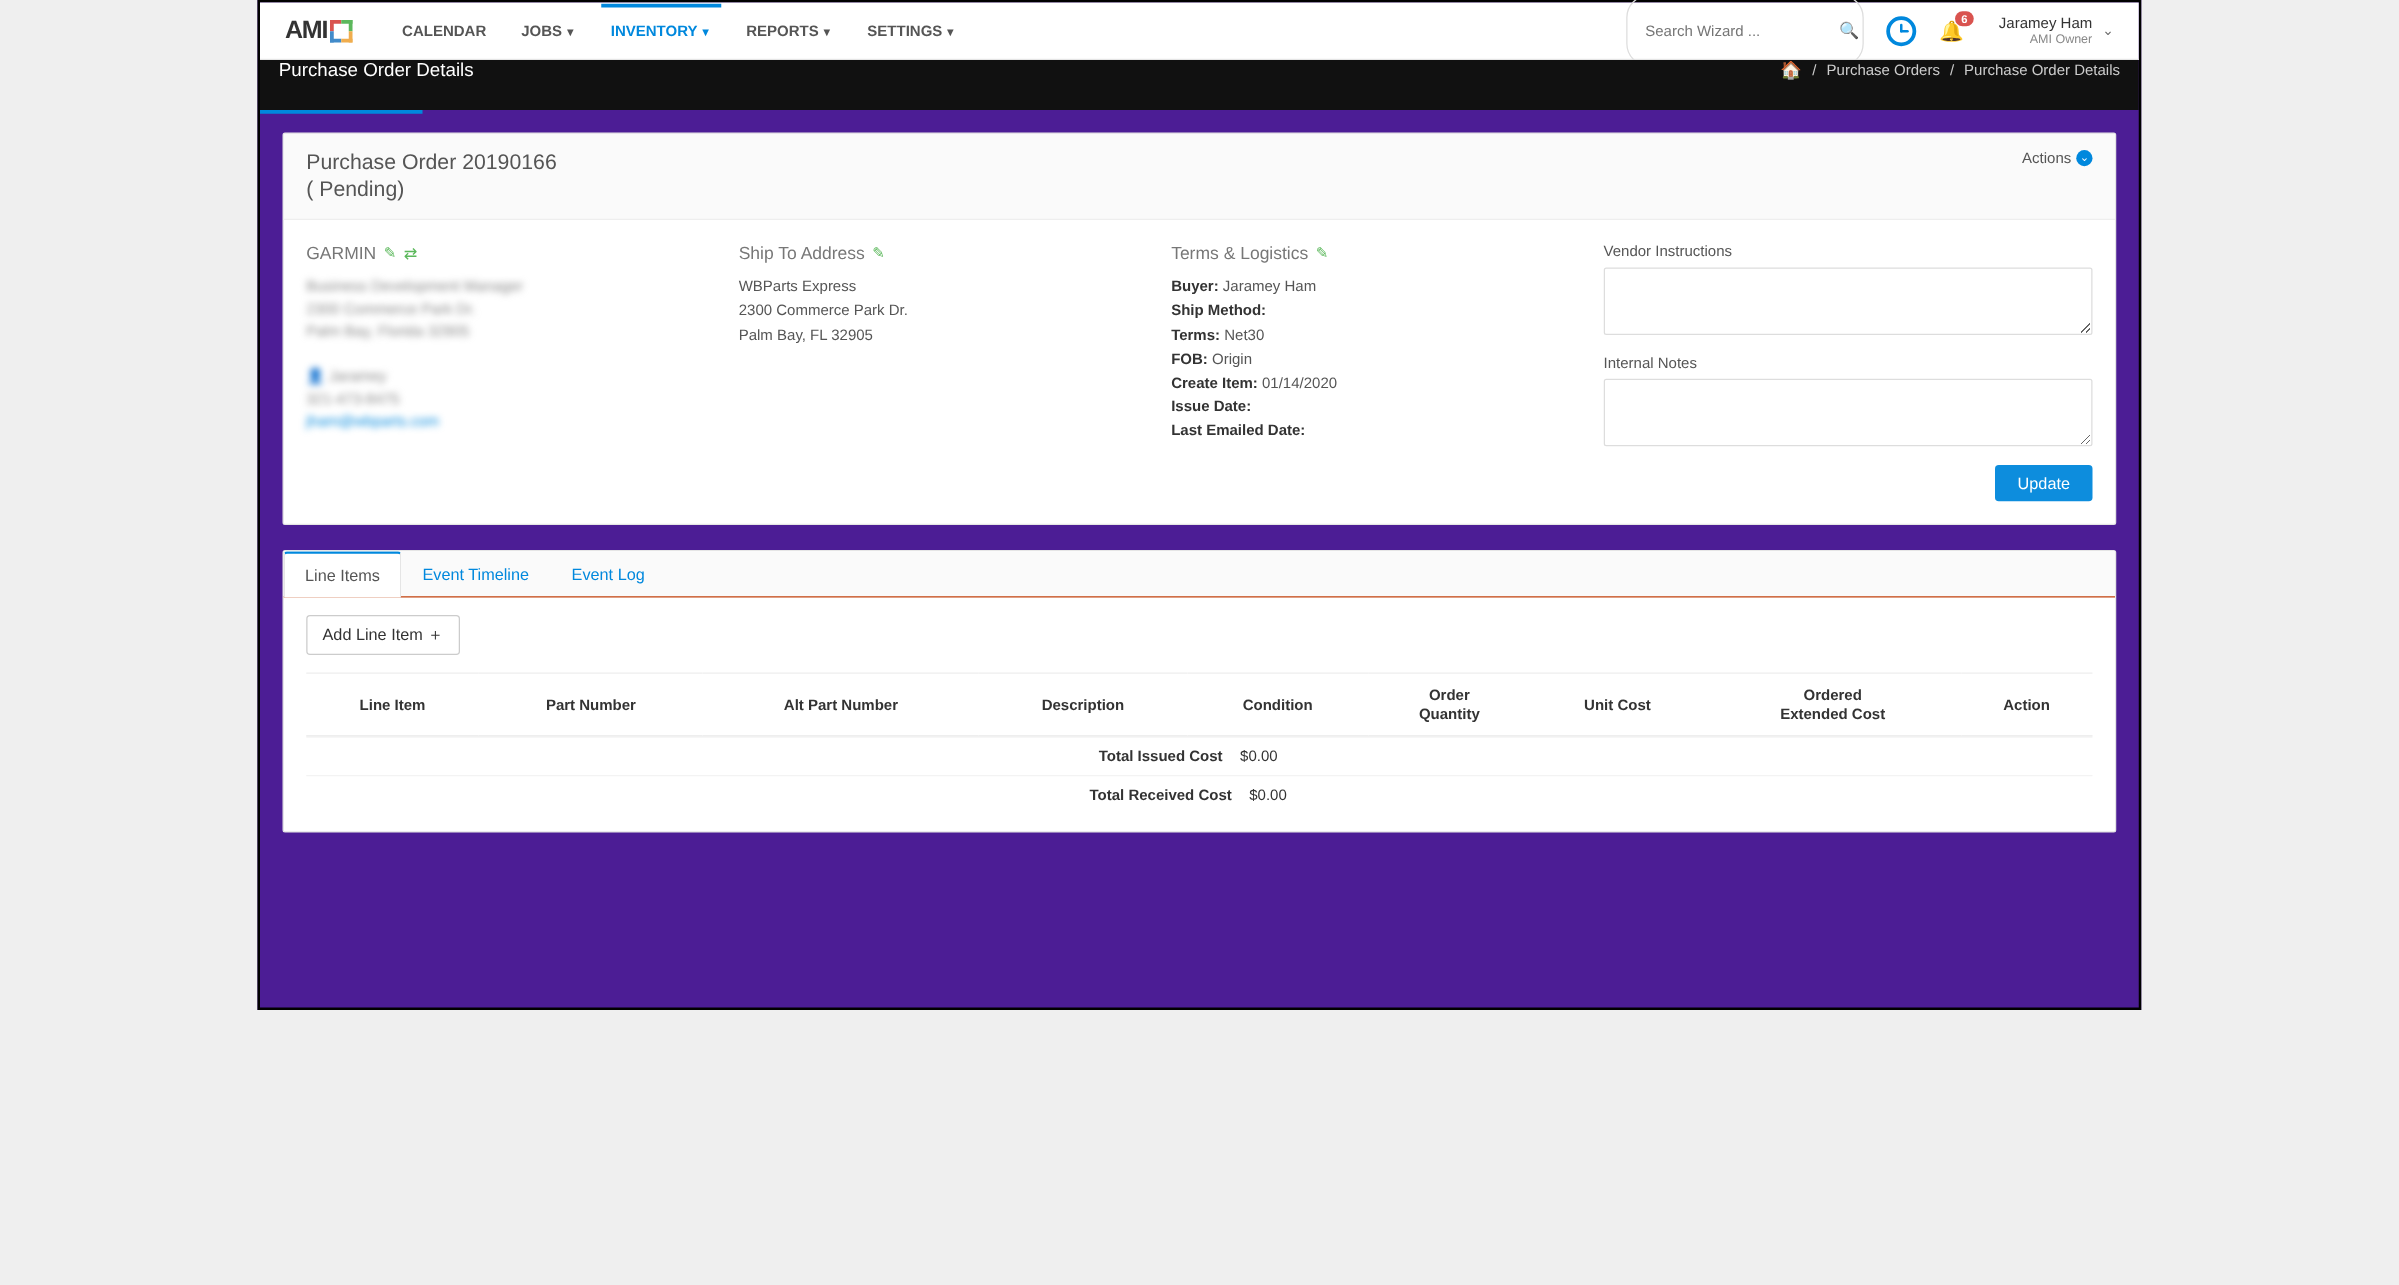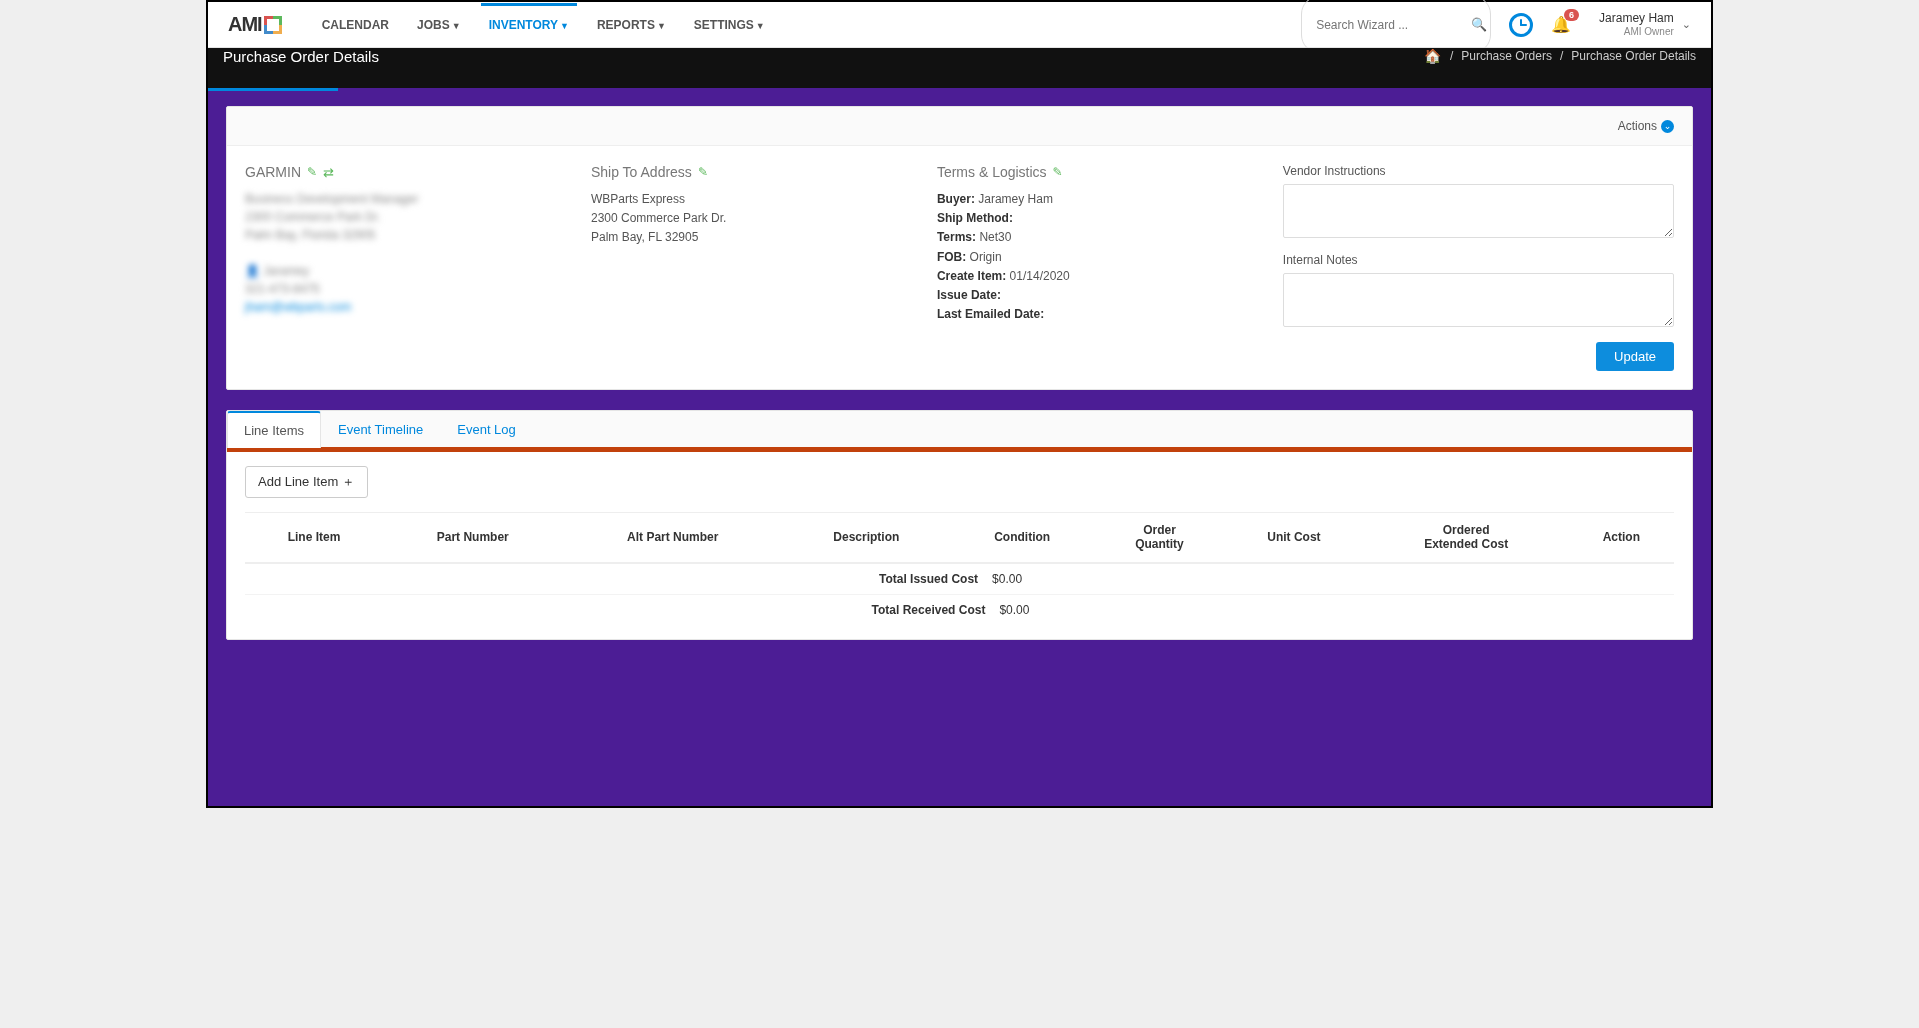"Purchase Order 20190166" div.po-title { html: none -> <div> <span>Purchase Order 20190166</span><br> <span>( Pending)</span> </div> }
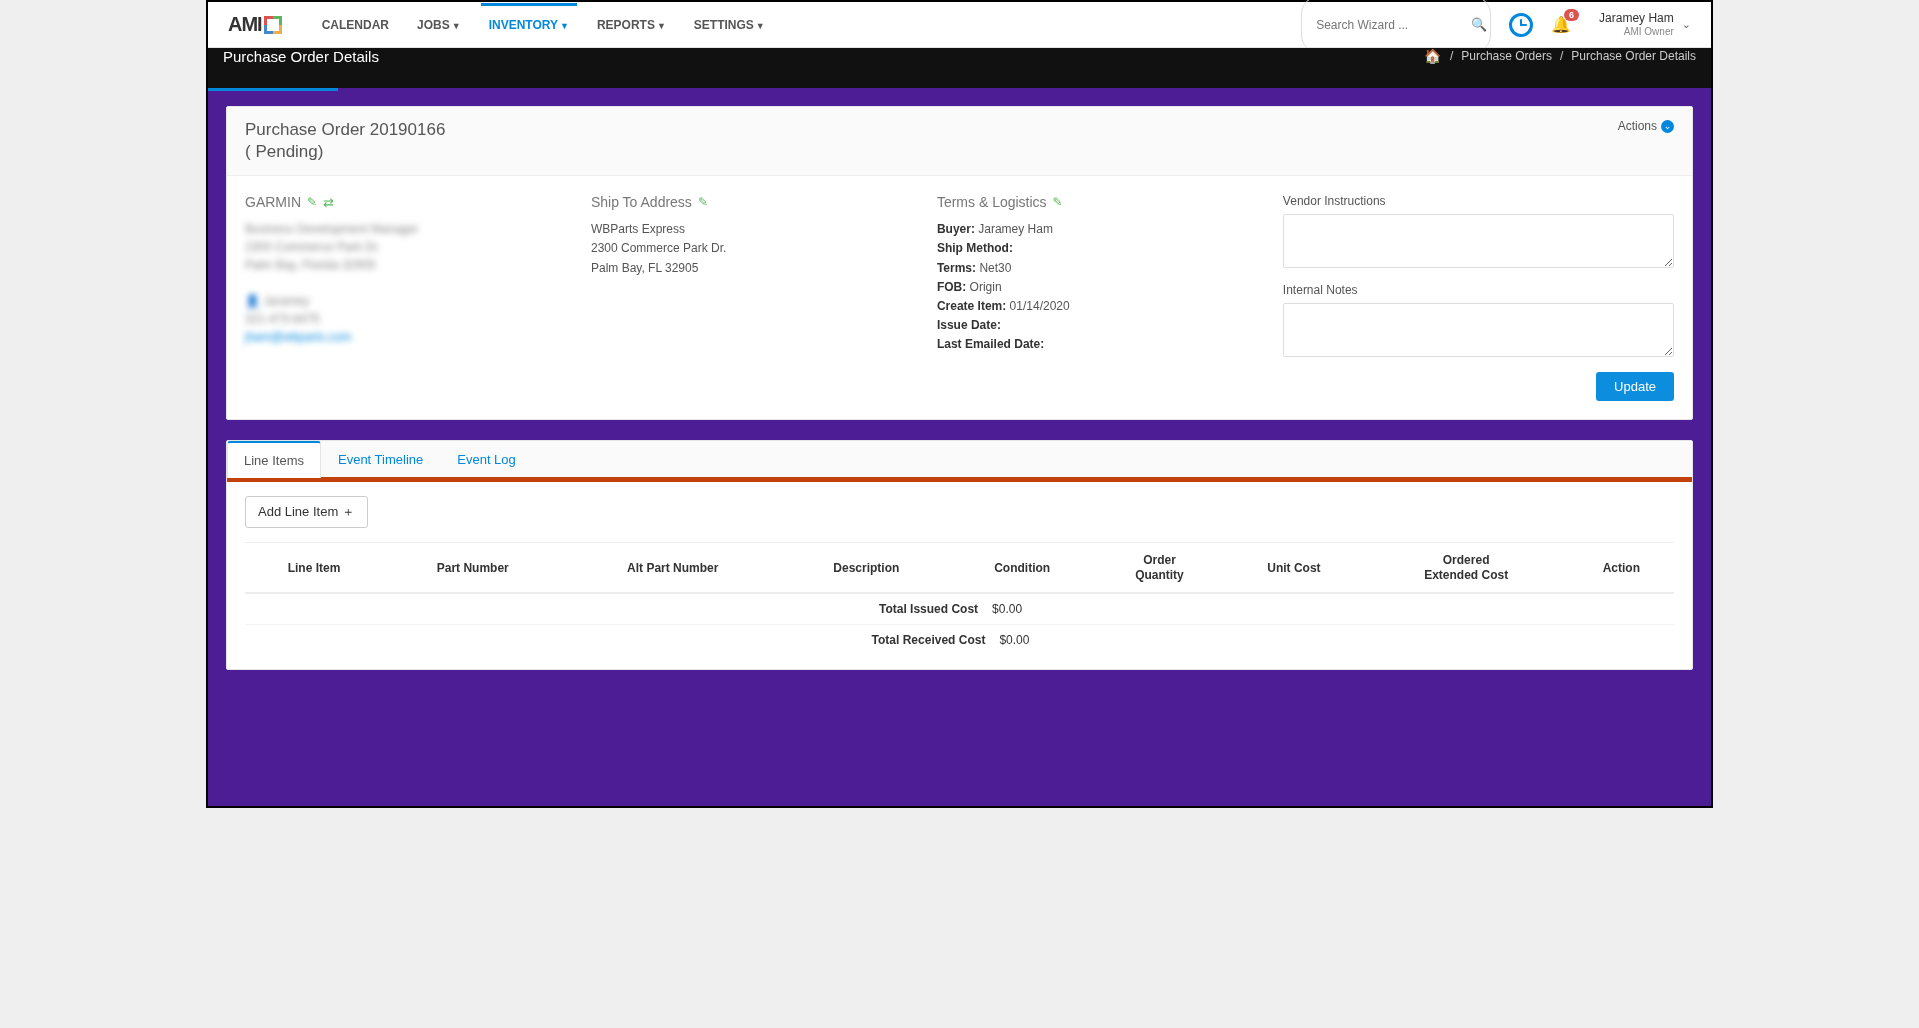"Line Items" .tabs { border-bottom: 5px solid #c2410c -> 1px solid #c2410c }
